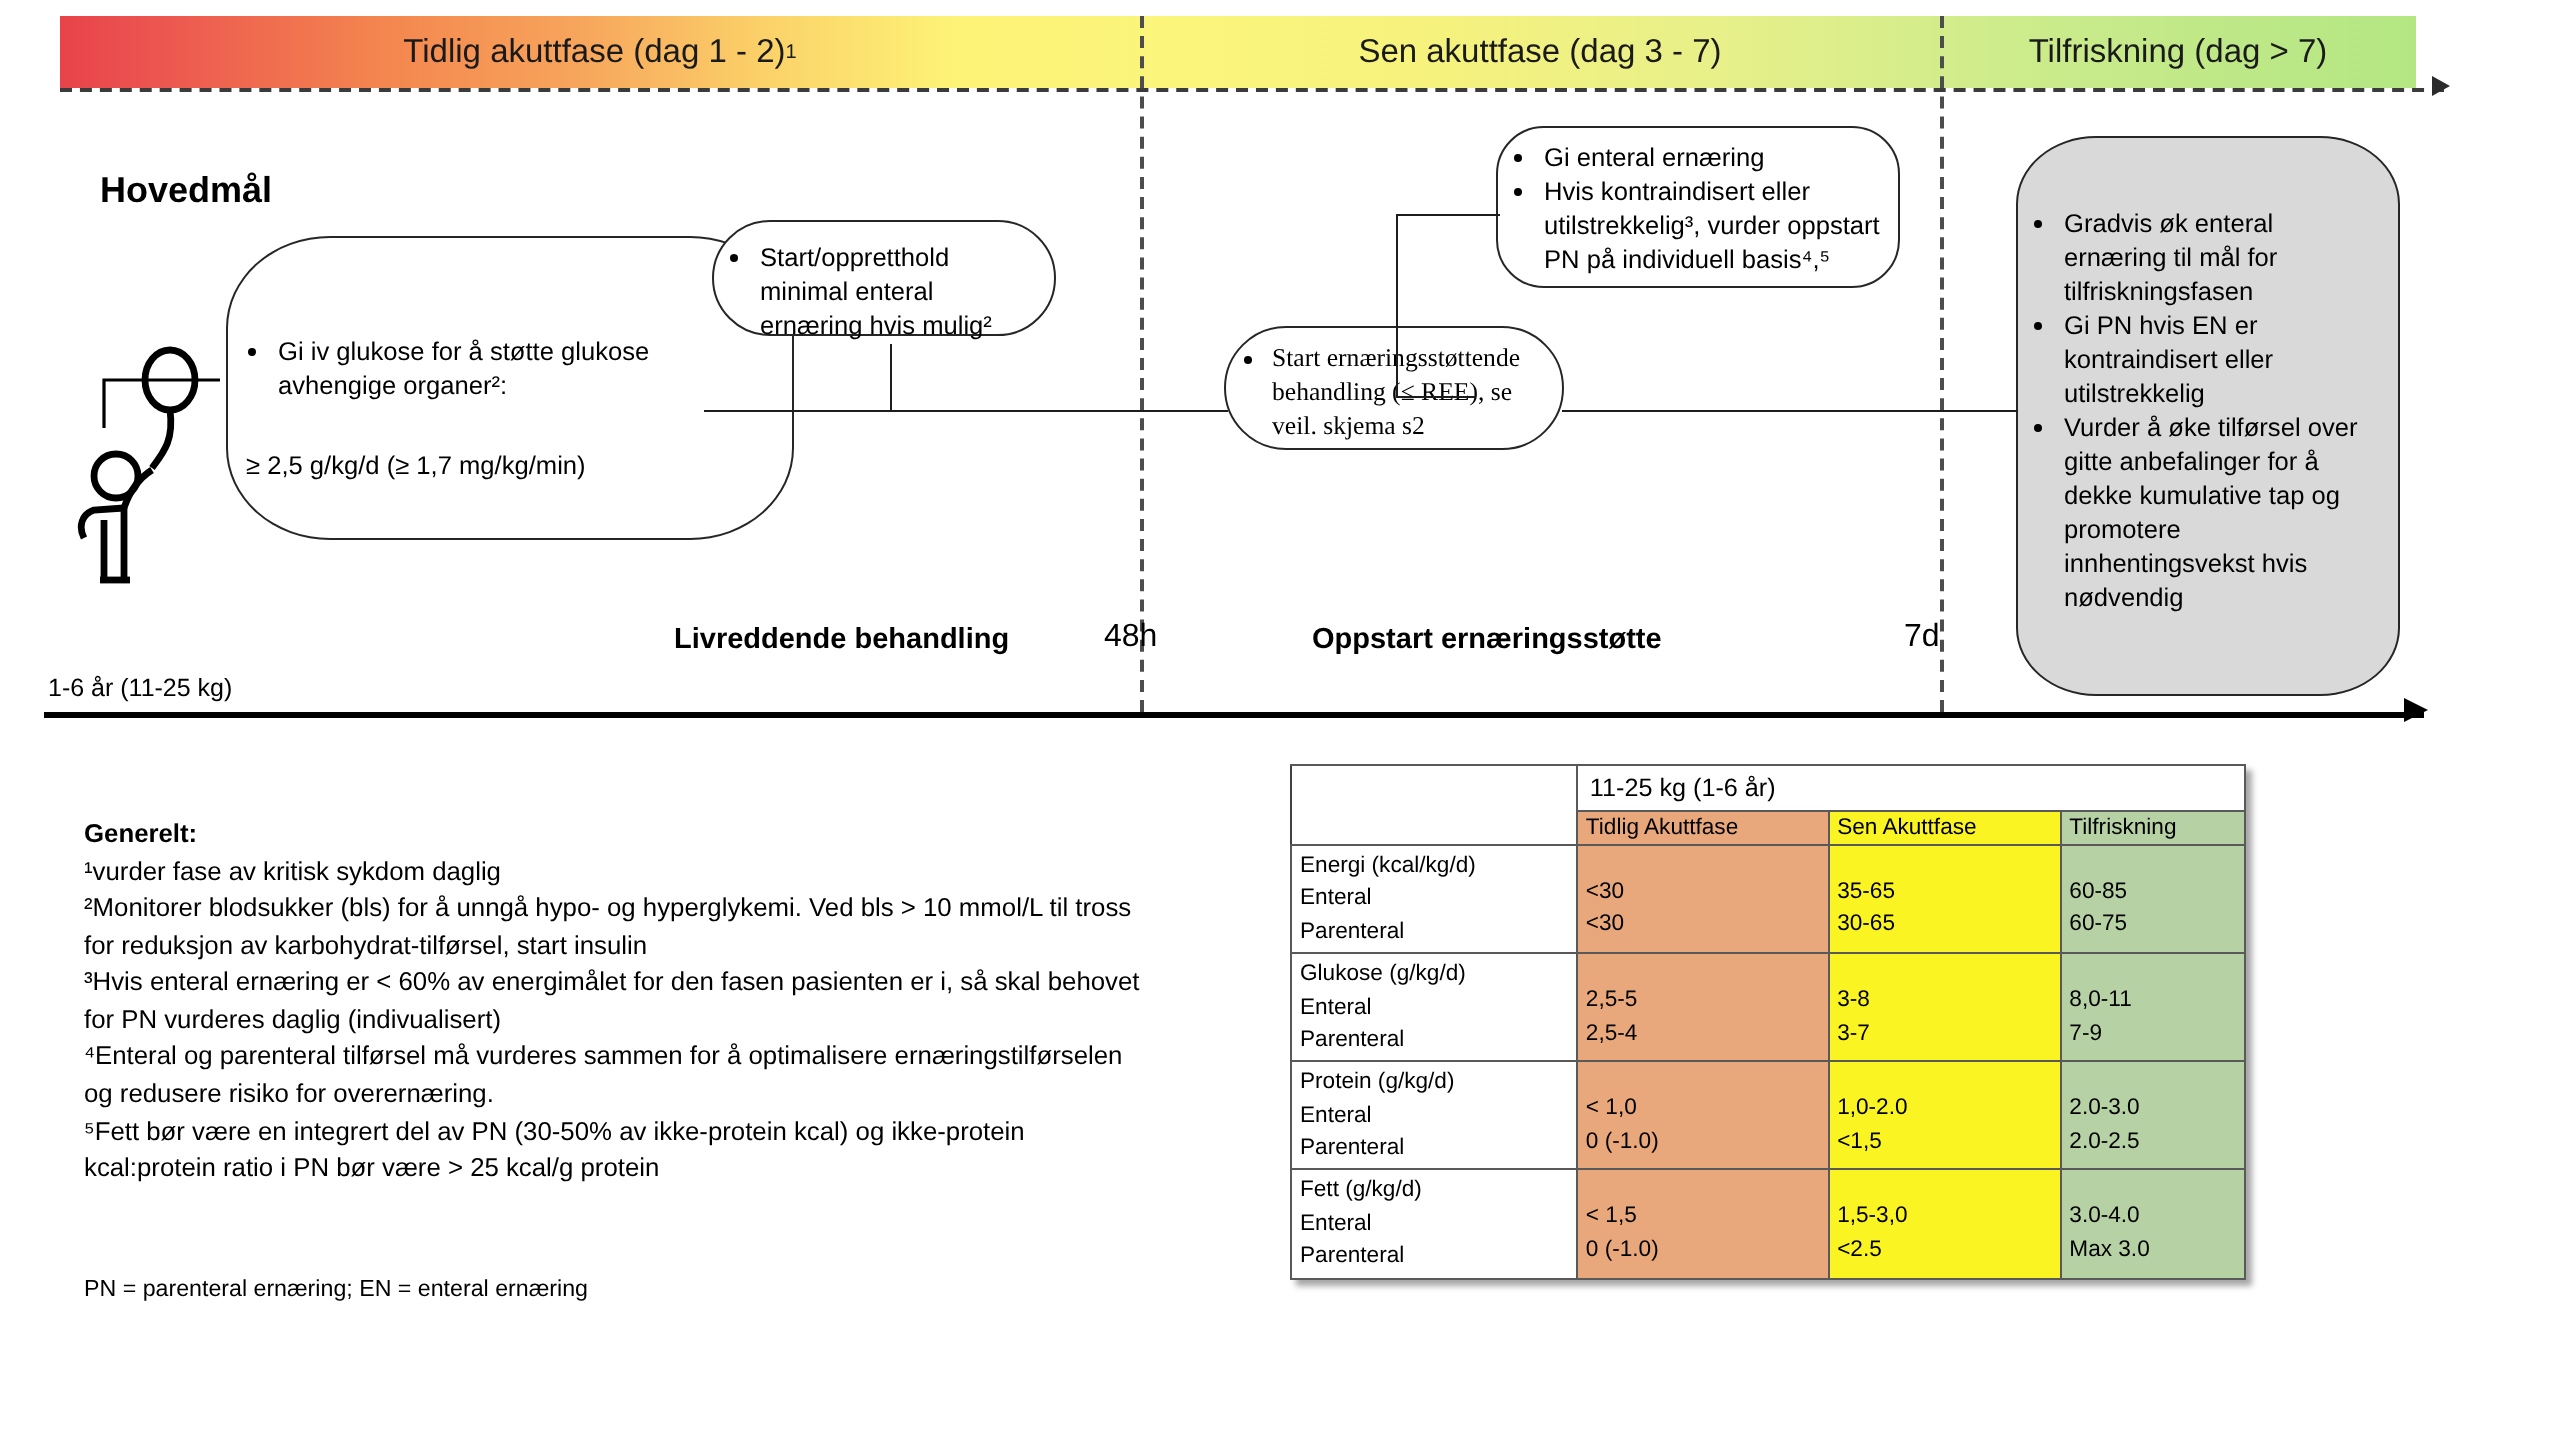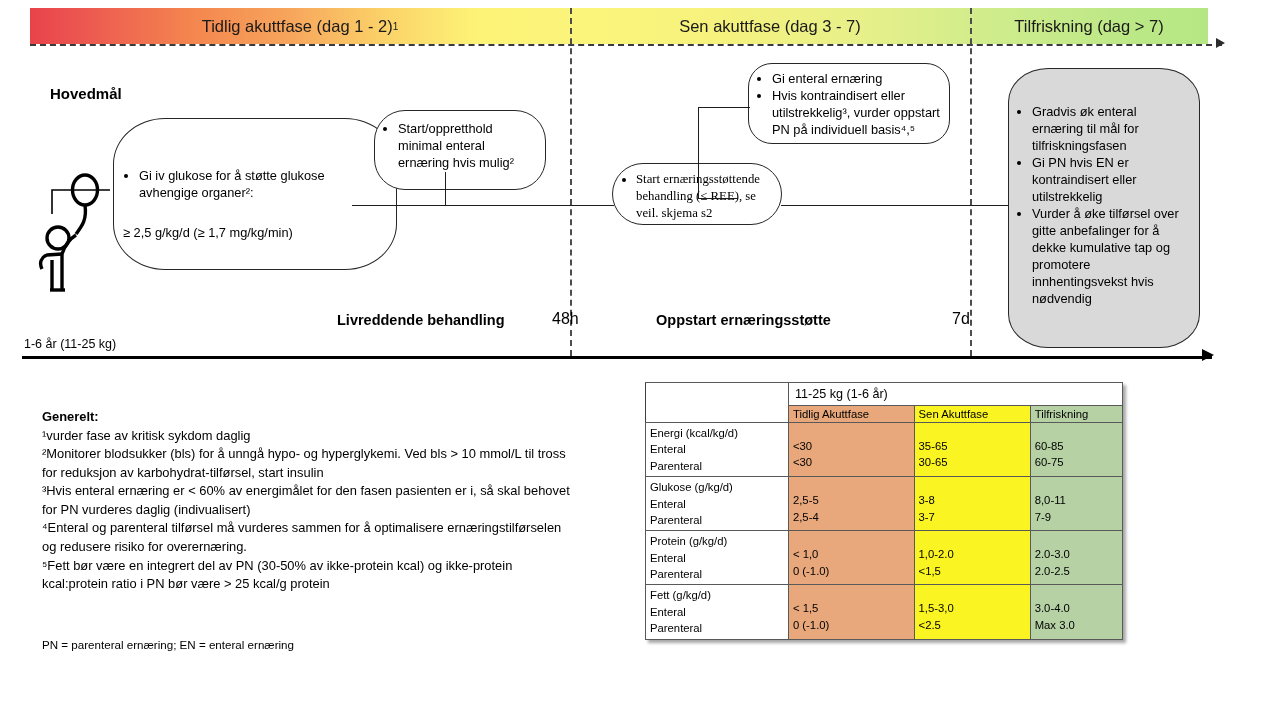"Hovedmål" #hovedmaal { font-size: 15px -> 18px }
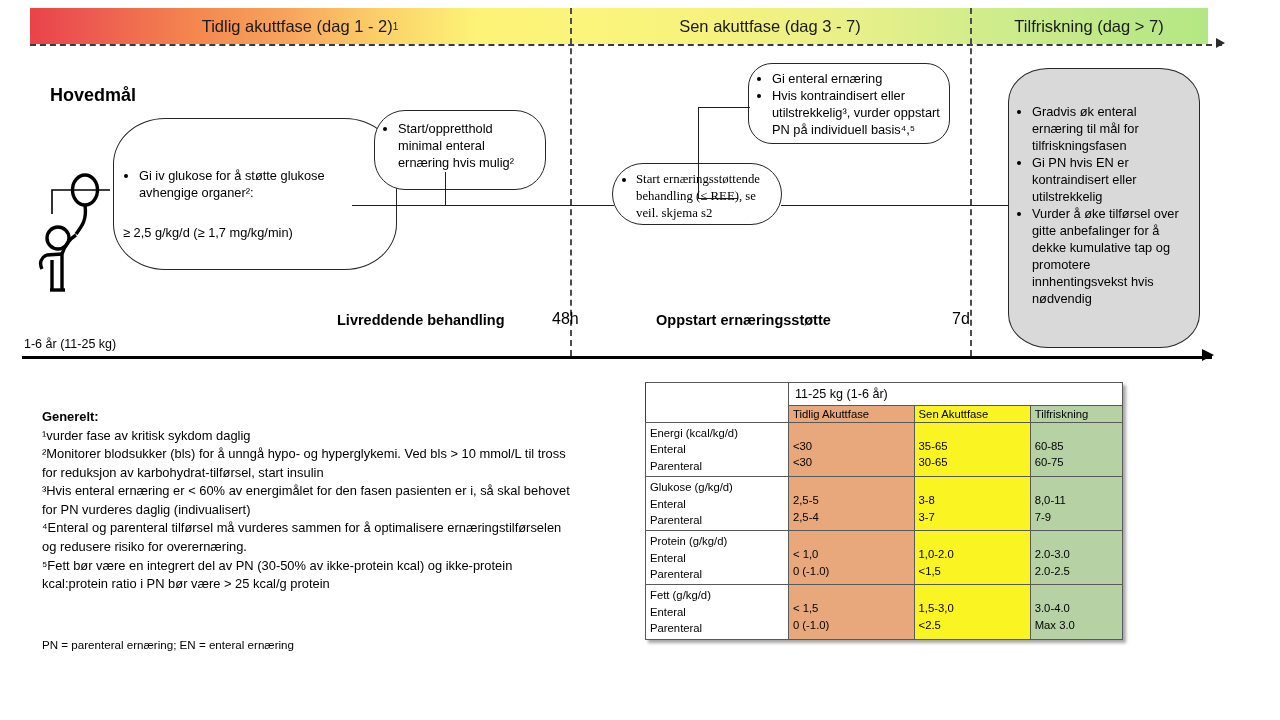"Start/oppretthold minimal enteral" #node-minimal { height: 80px -> 58px; left: 374px -> 356px }
